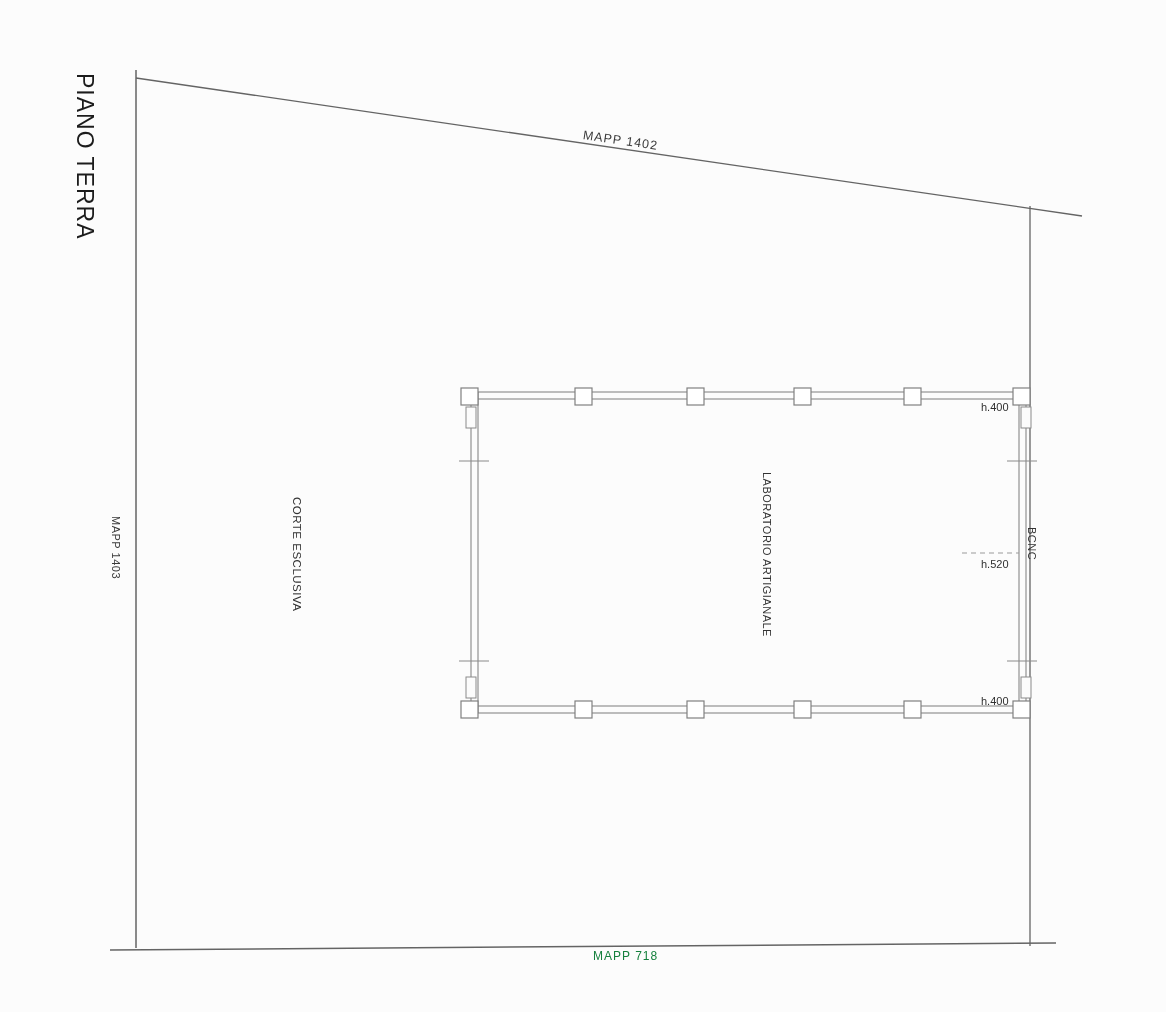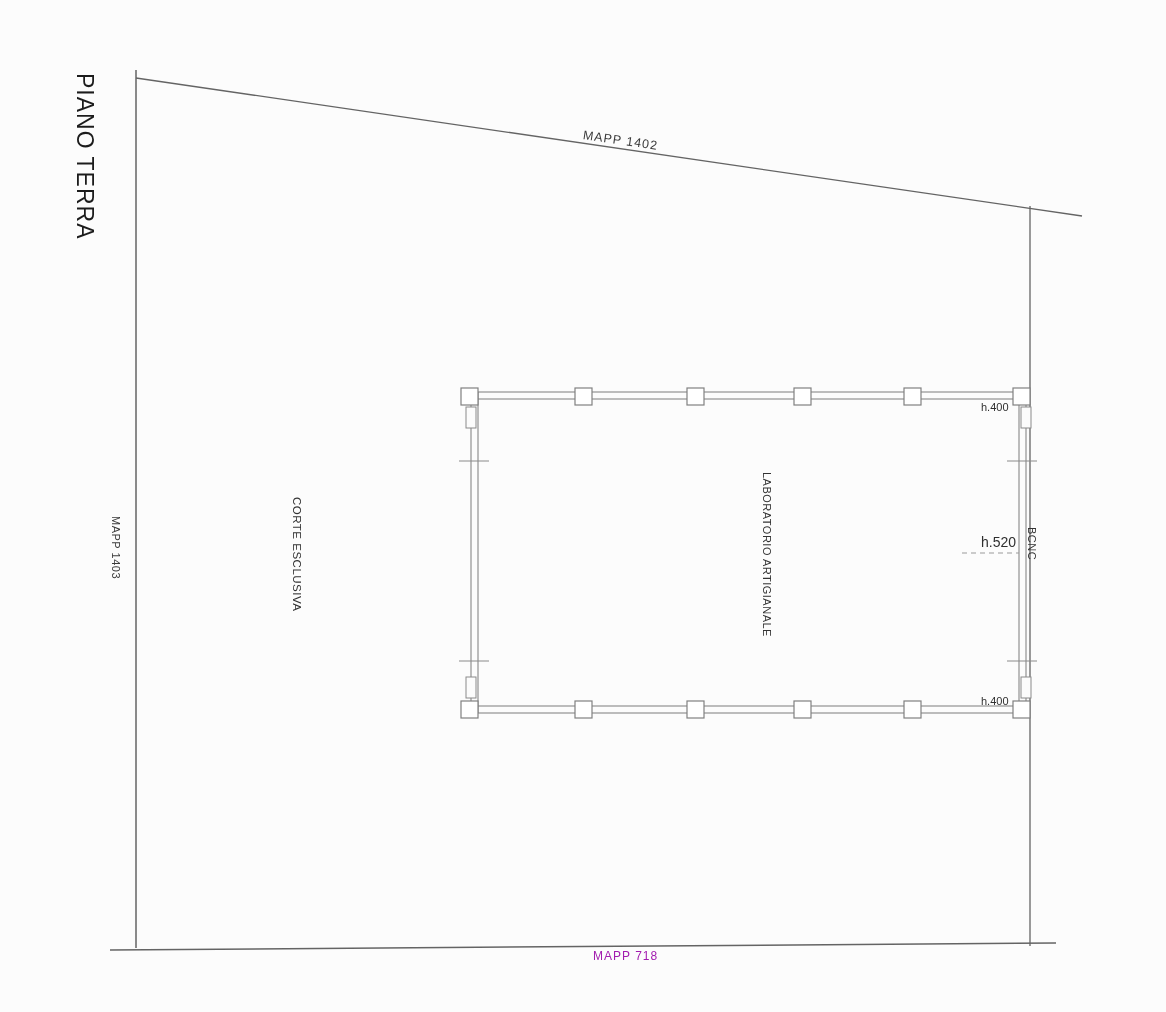"h.520" .h520-mid { font-size: 14px -> 11px; top: 535px -> 559px }
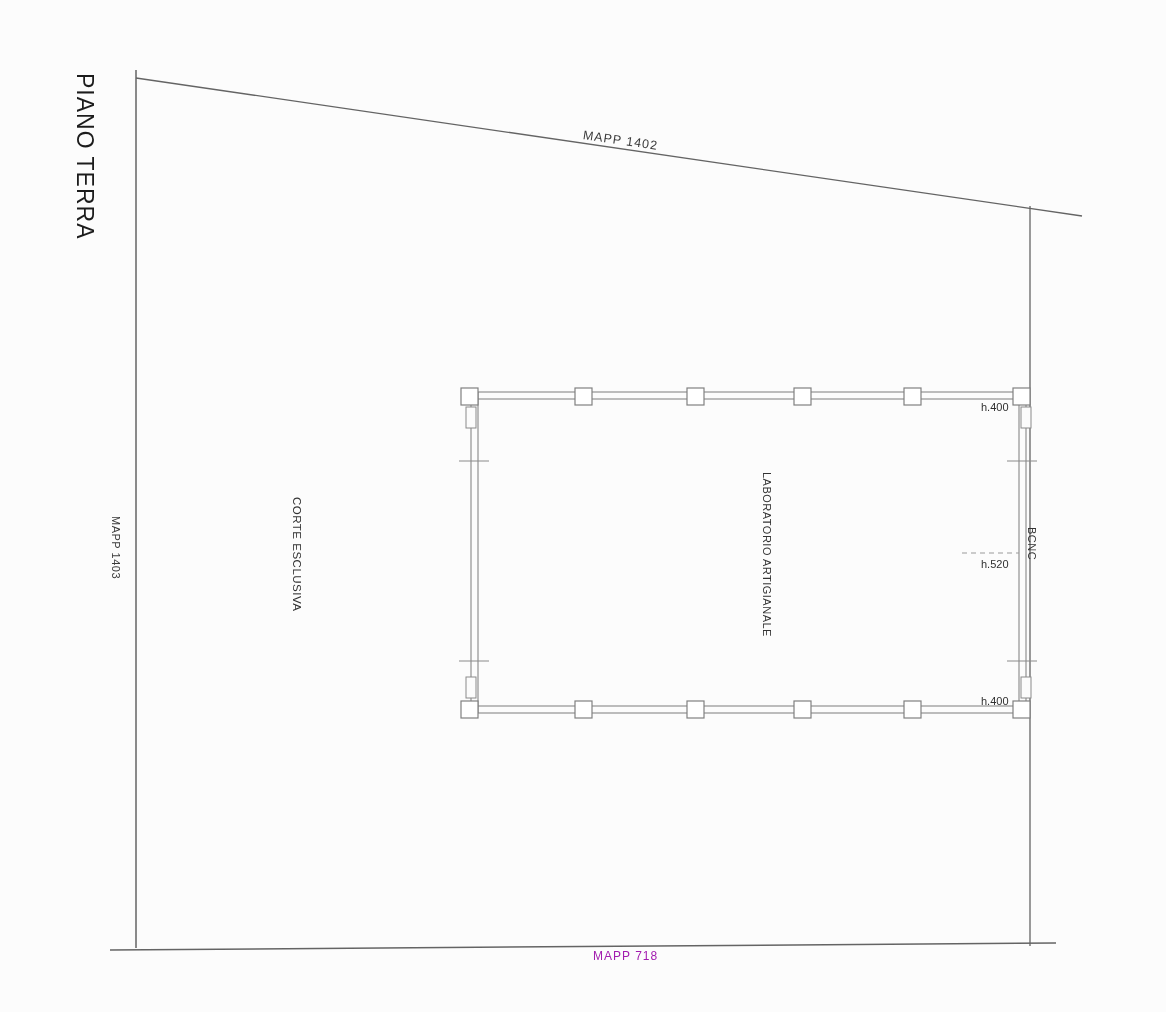"MAPP 718" .mapp-bottom { color: #a21caf -> #15803d }
